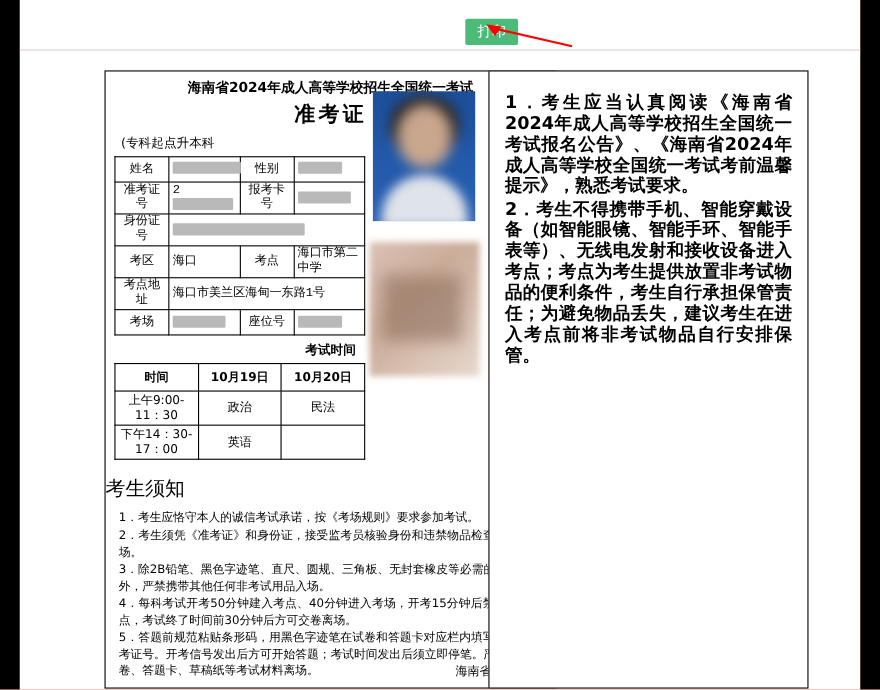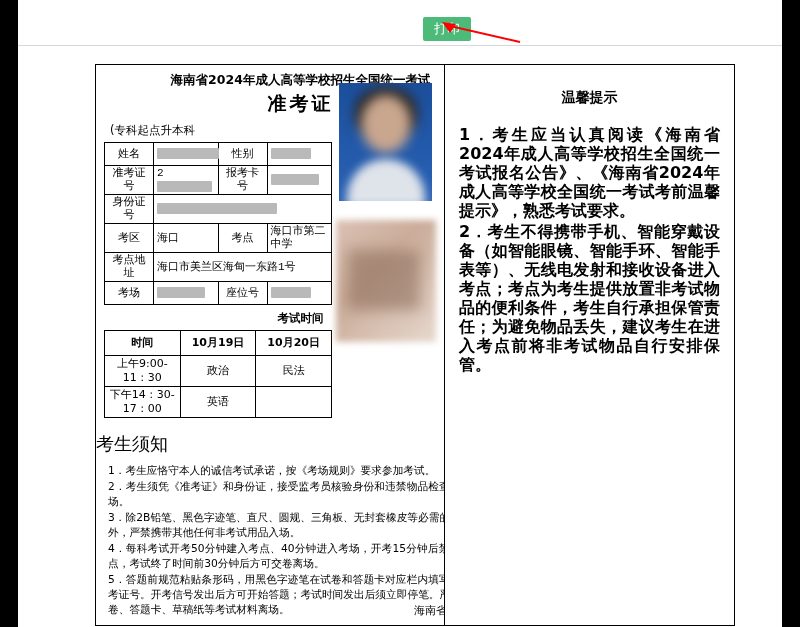"温馨提示" div.tips-title { html: <div>温馨提示</div> -> none }
